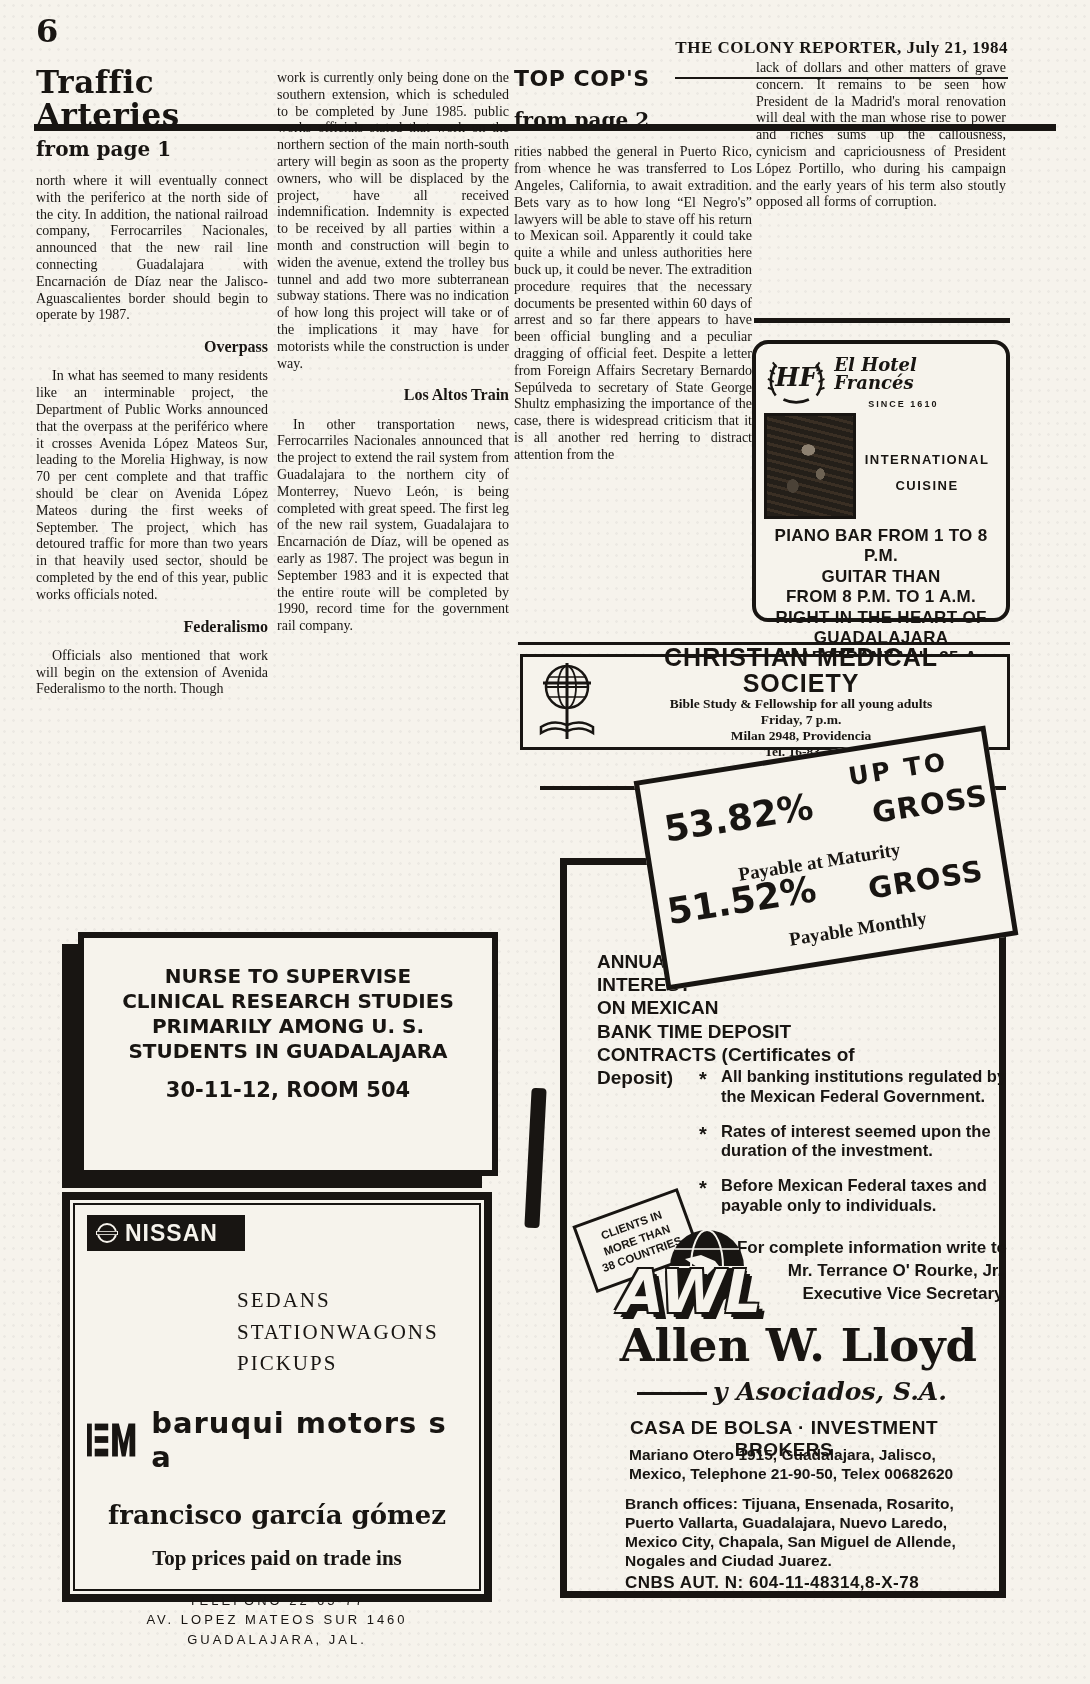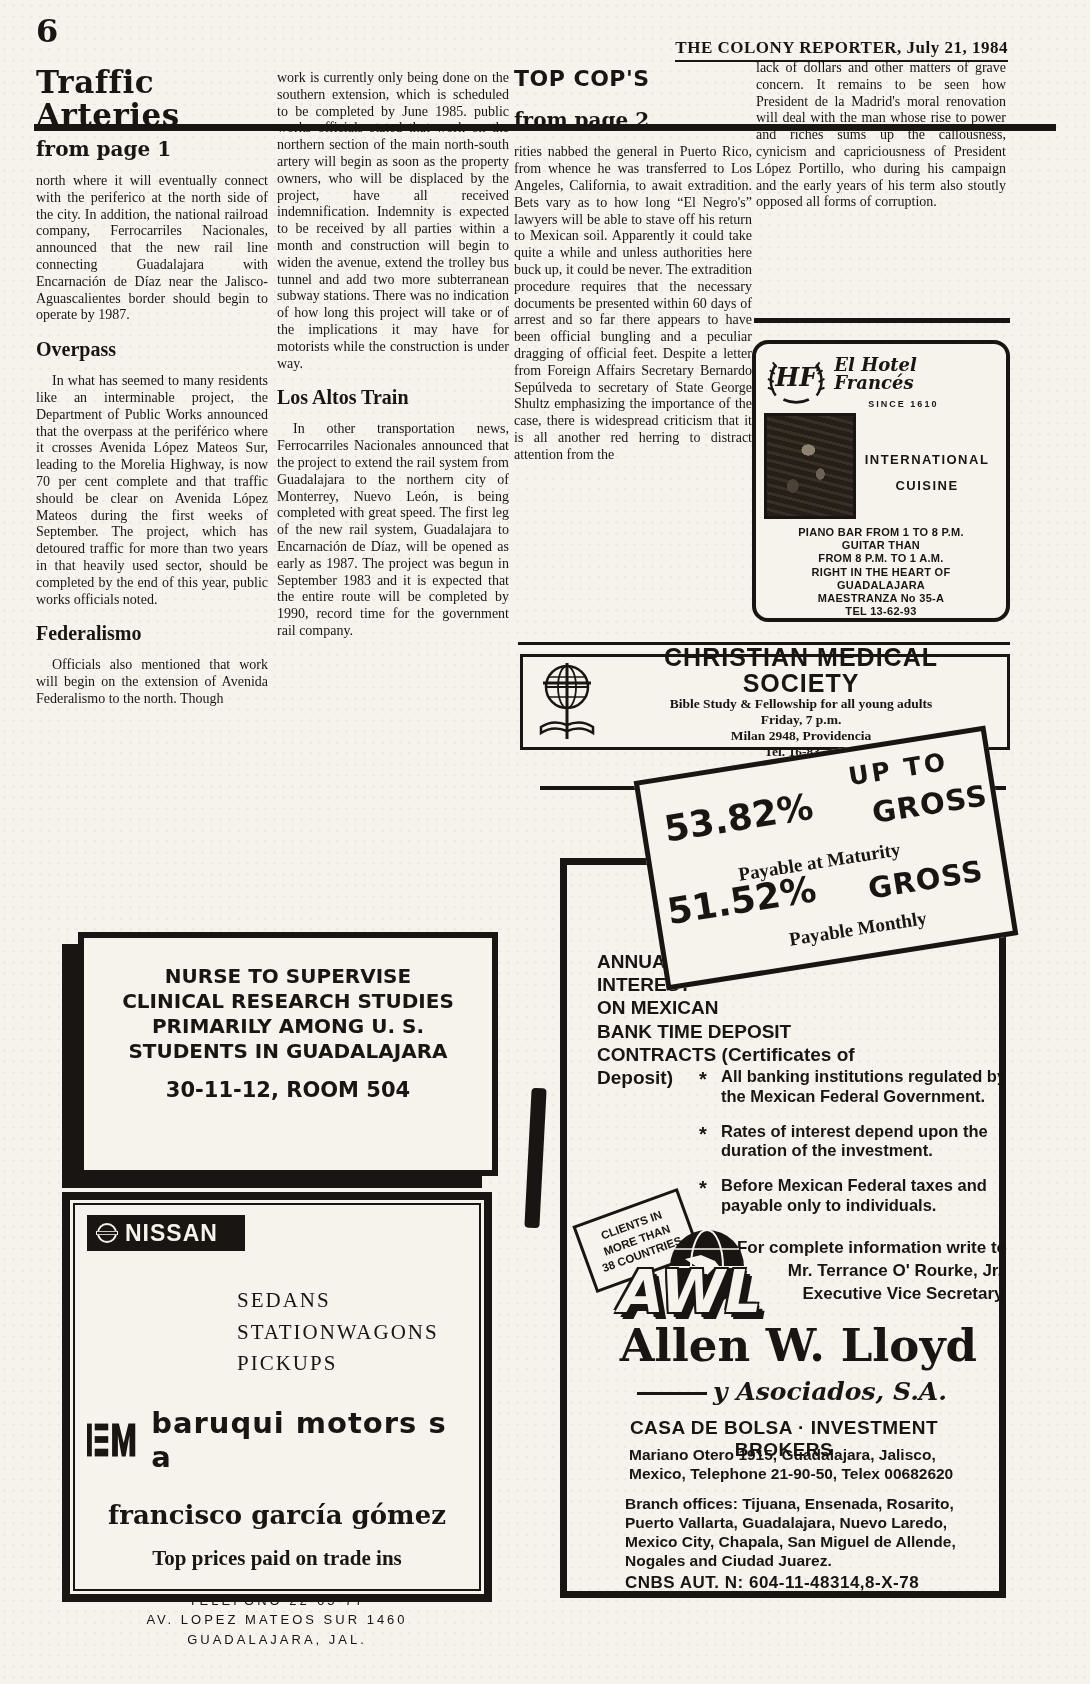"THE COLONY REPORTER, July 21," .masthead { padding-bottom: 2px -> 19px }
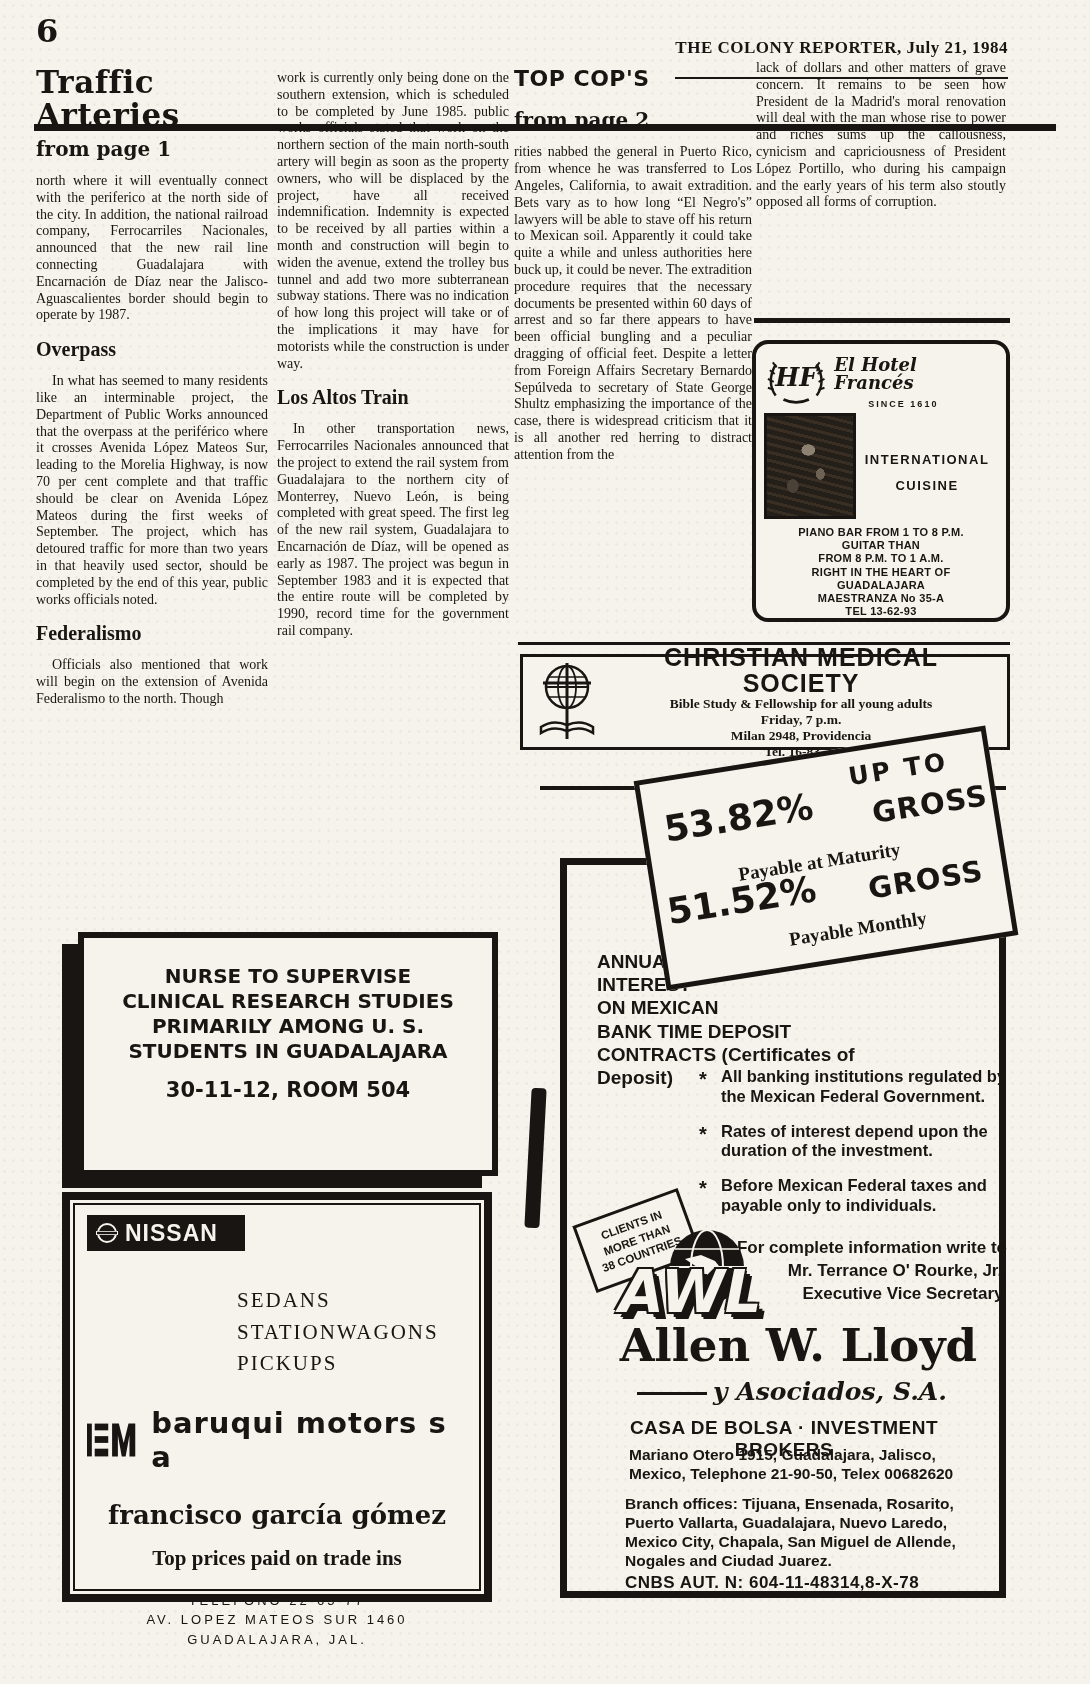"Overpass" .subhead { font-size: 20px -> 16px; text-align: left -> right }
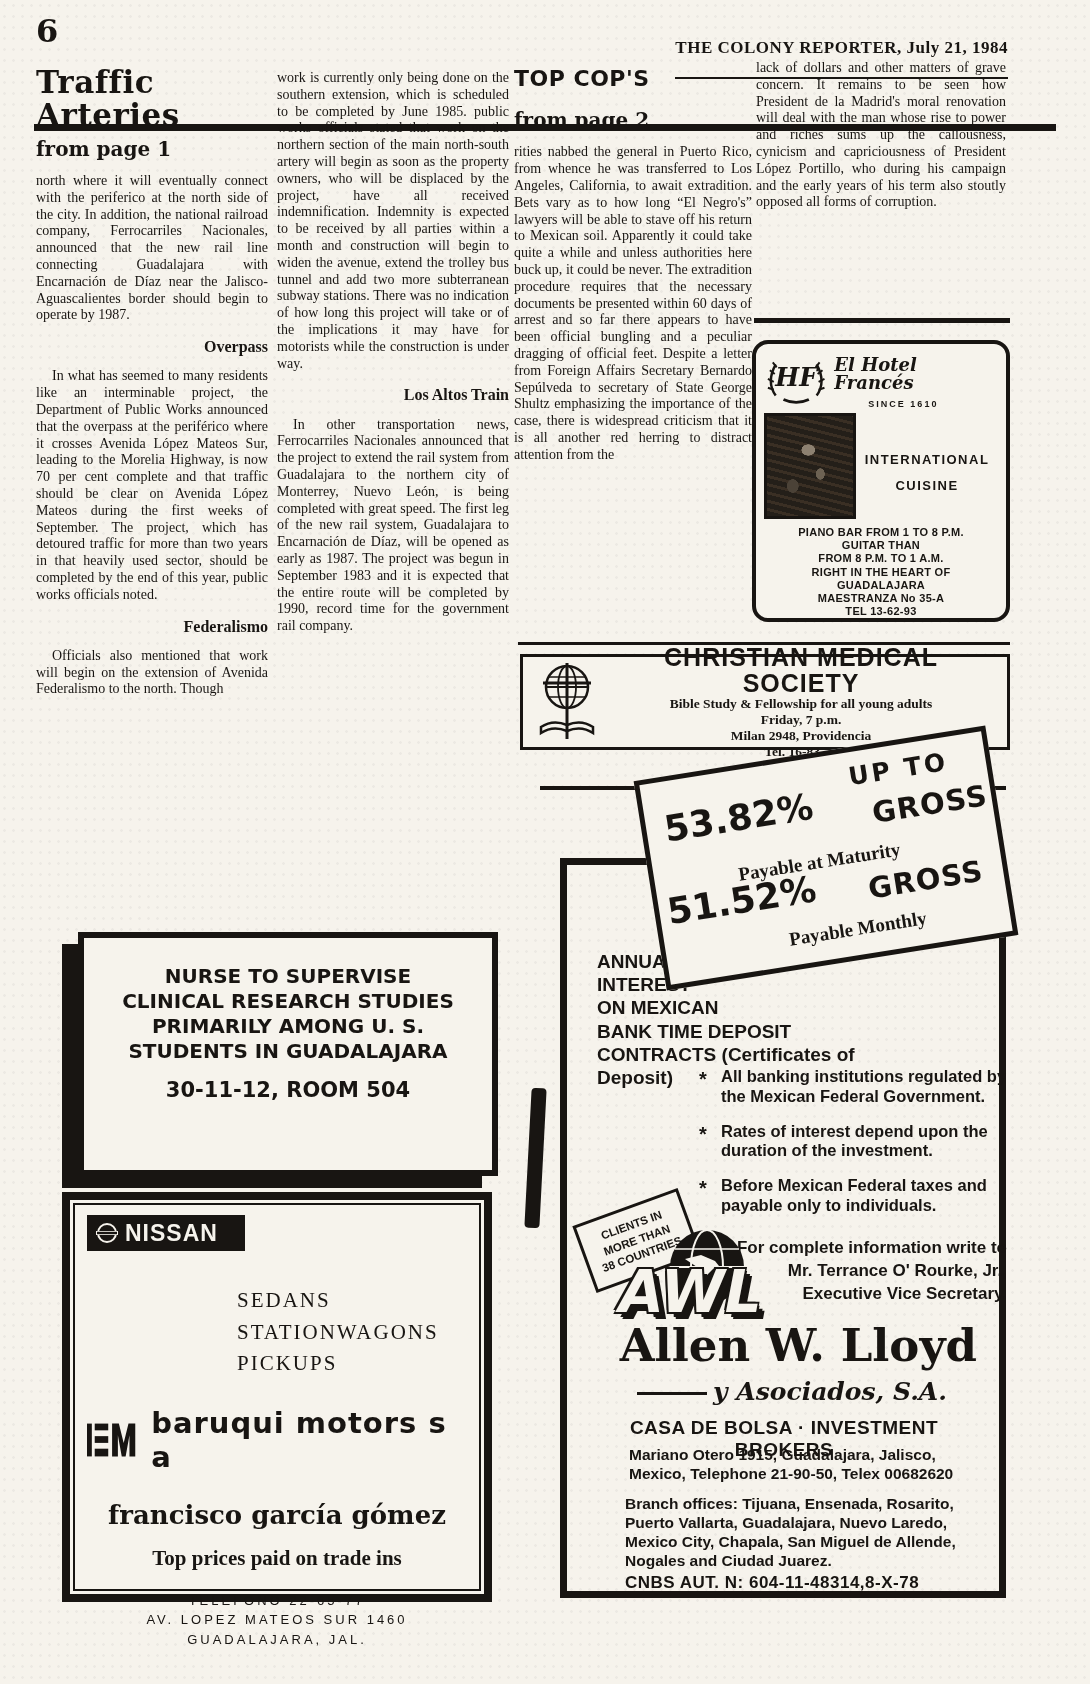"PIANO BAR FROM 1 TO" .hotel-lines { font-size: 11px -> 17px }
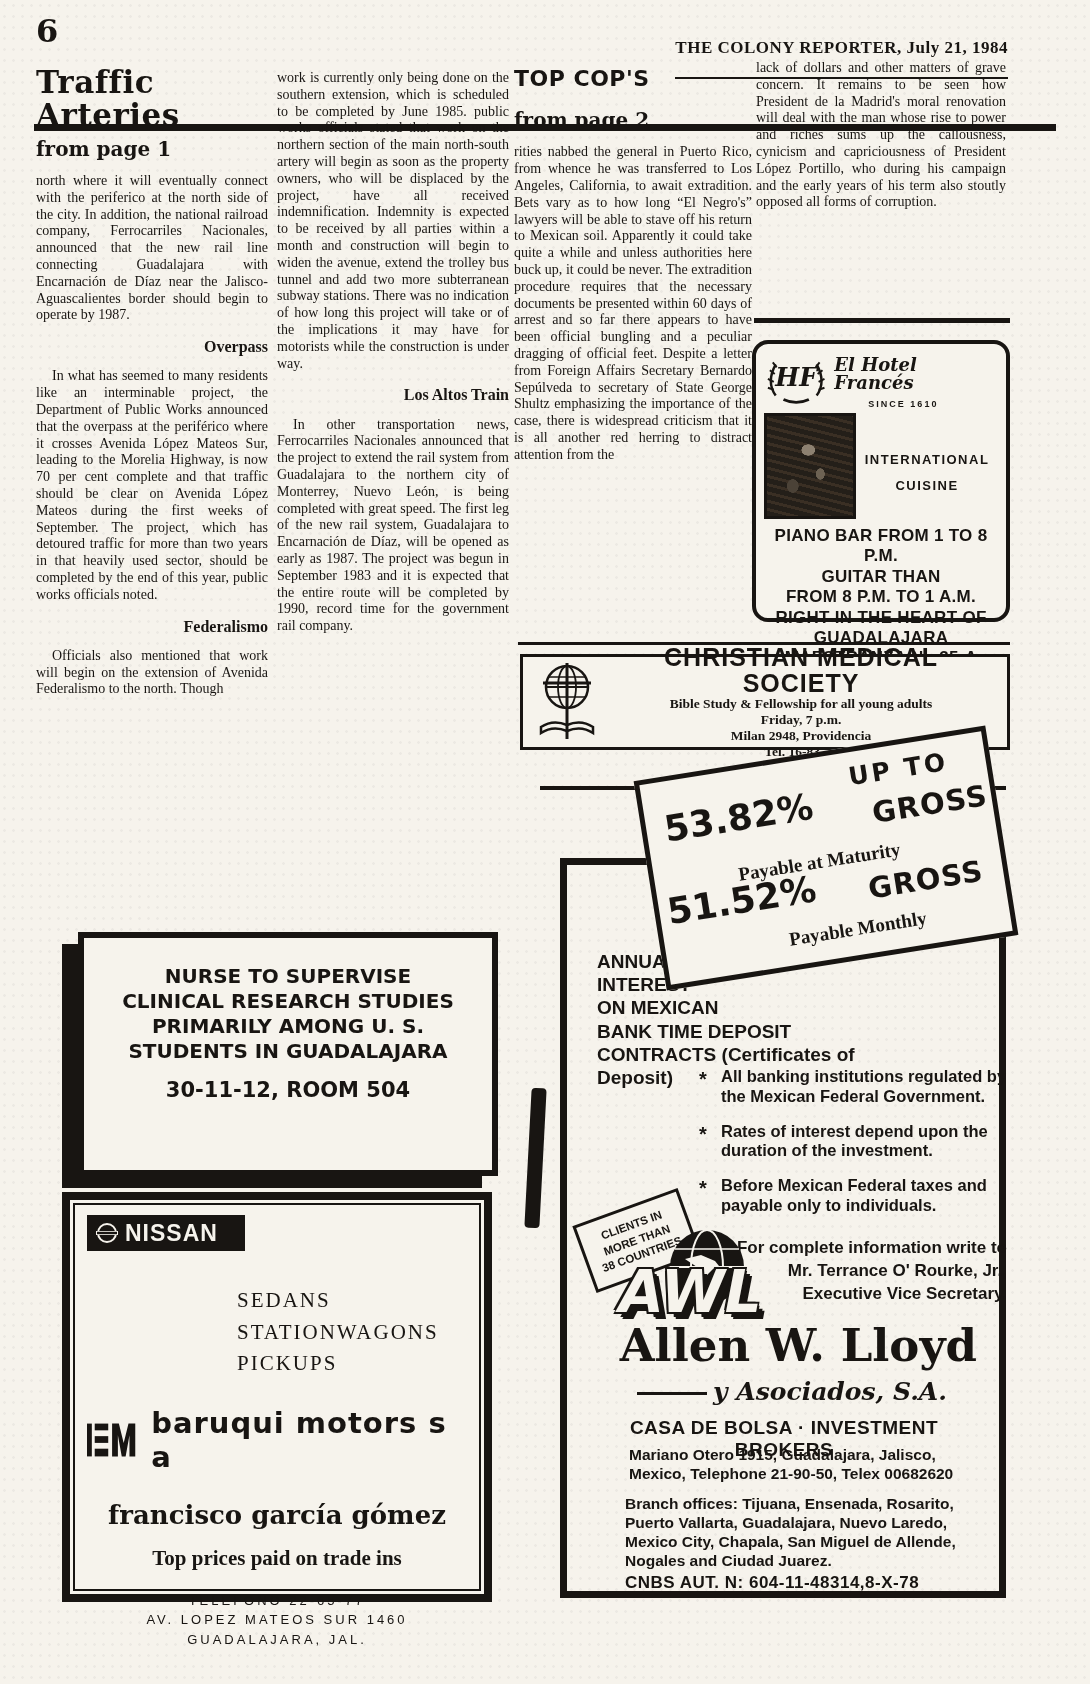"Rates of interest depend upon" div.b { text: depend -> seemed }
